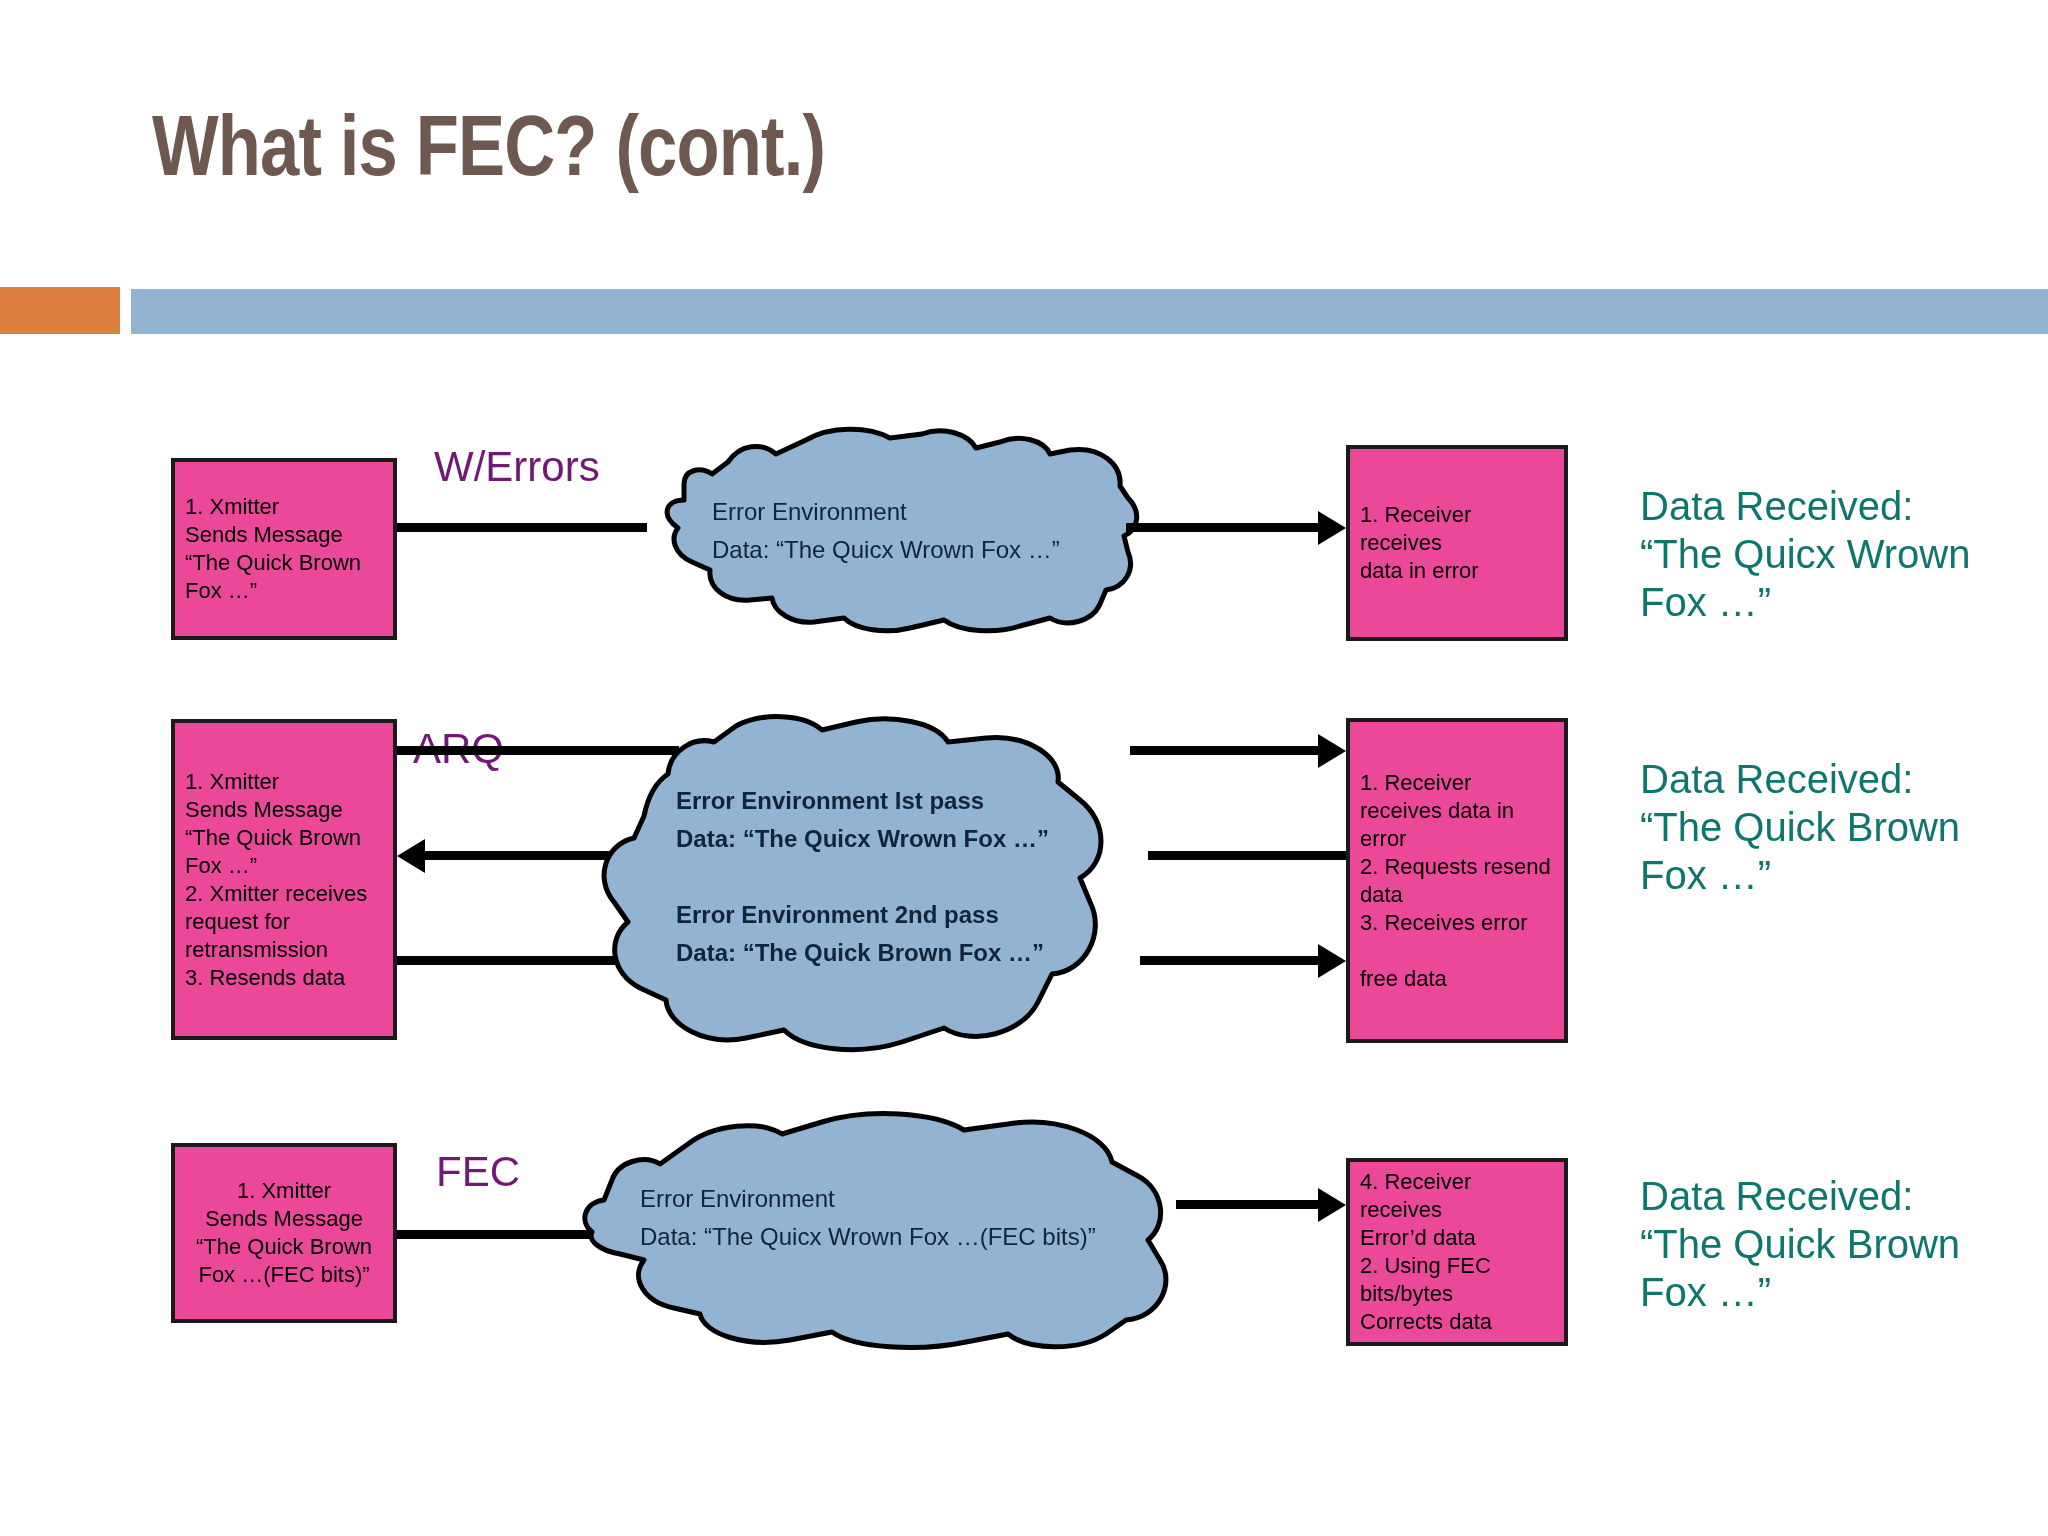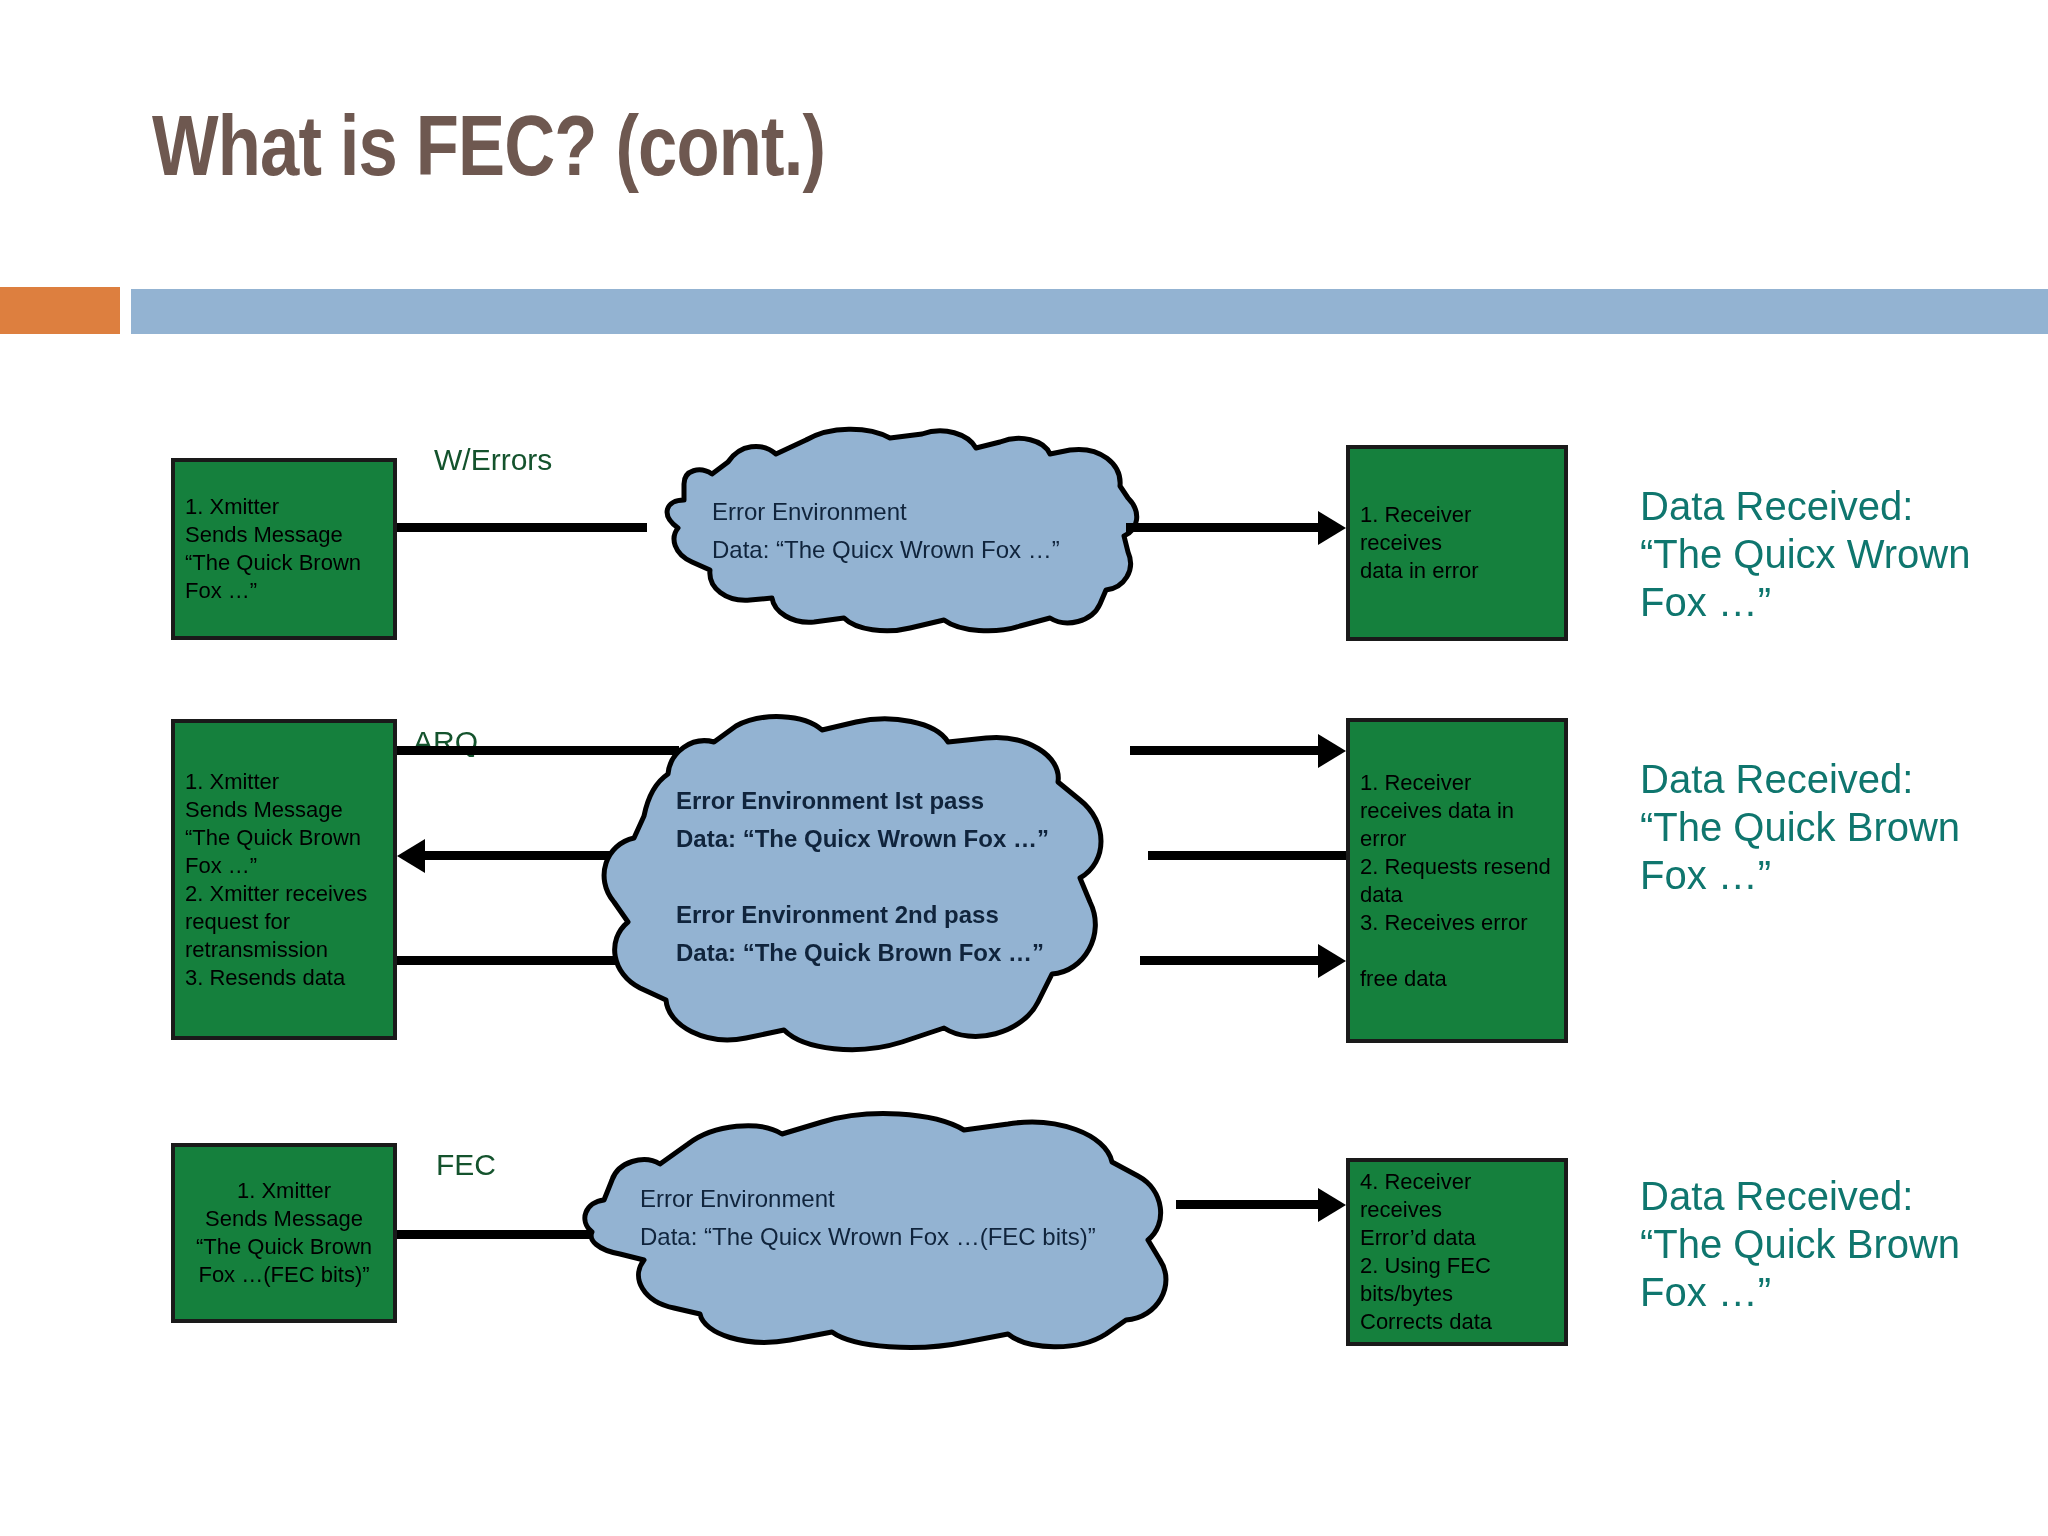"W/Errors" .row-label { color: #14532d -> #701a75; font-size: 30px -> 42px }
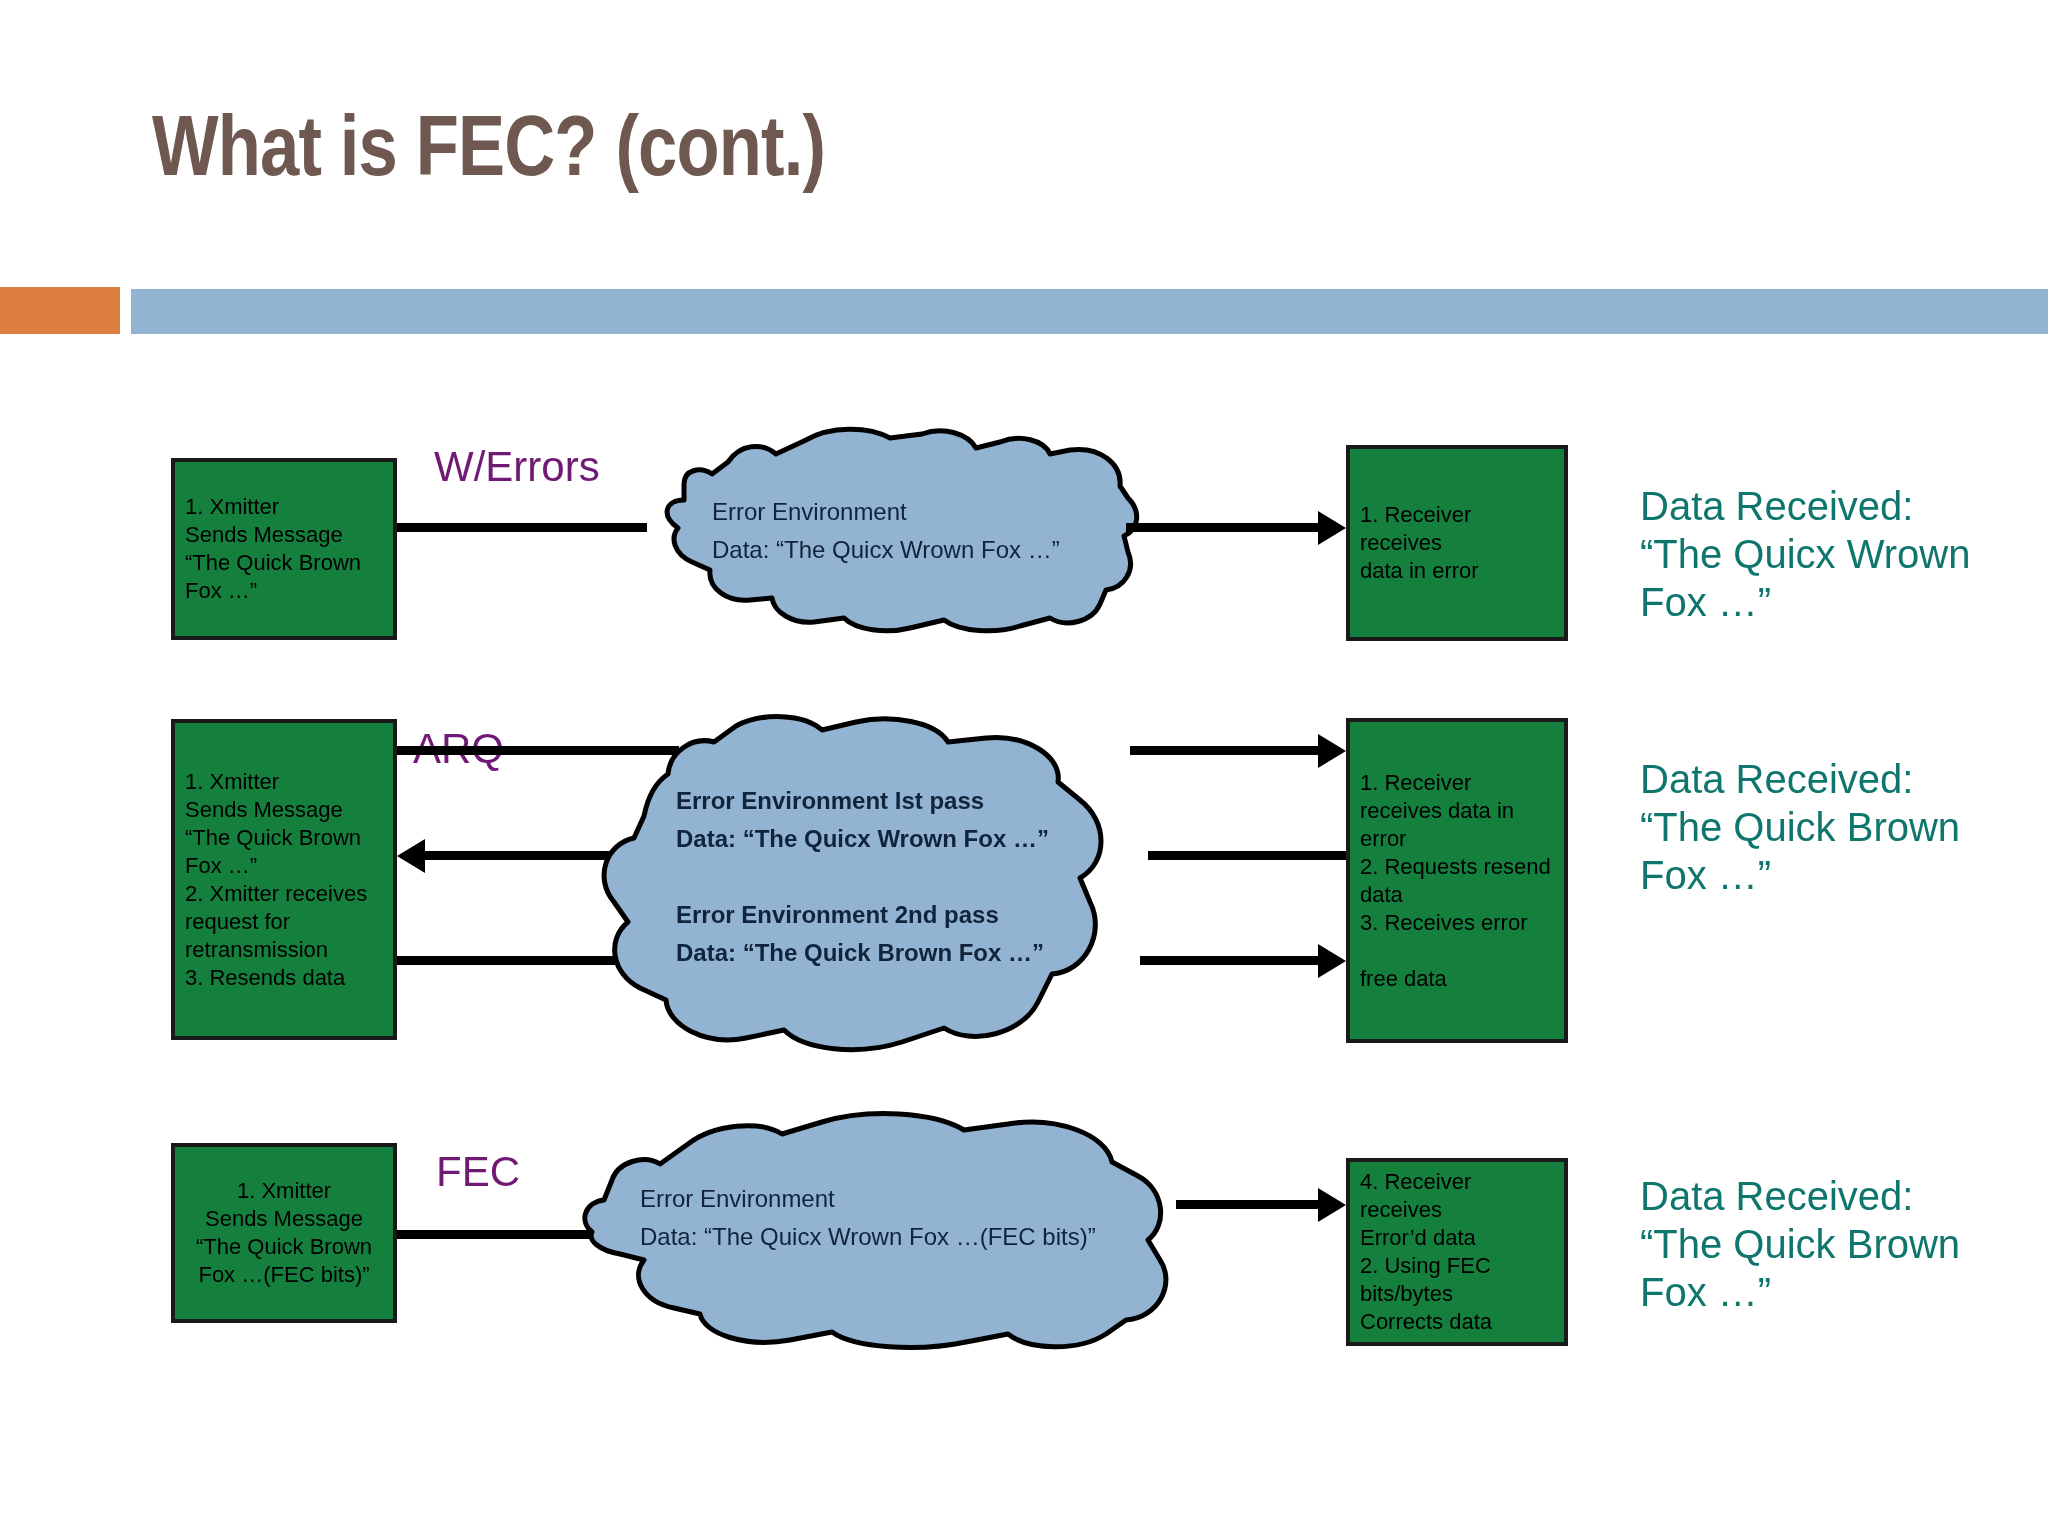"1. Xmitter" .yellow-box { background: #15803d -> #ec4899 }
